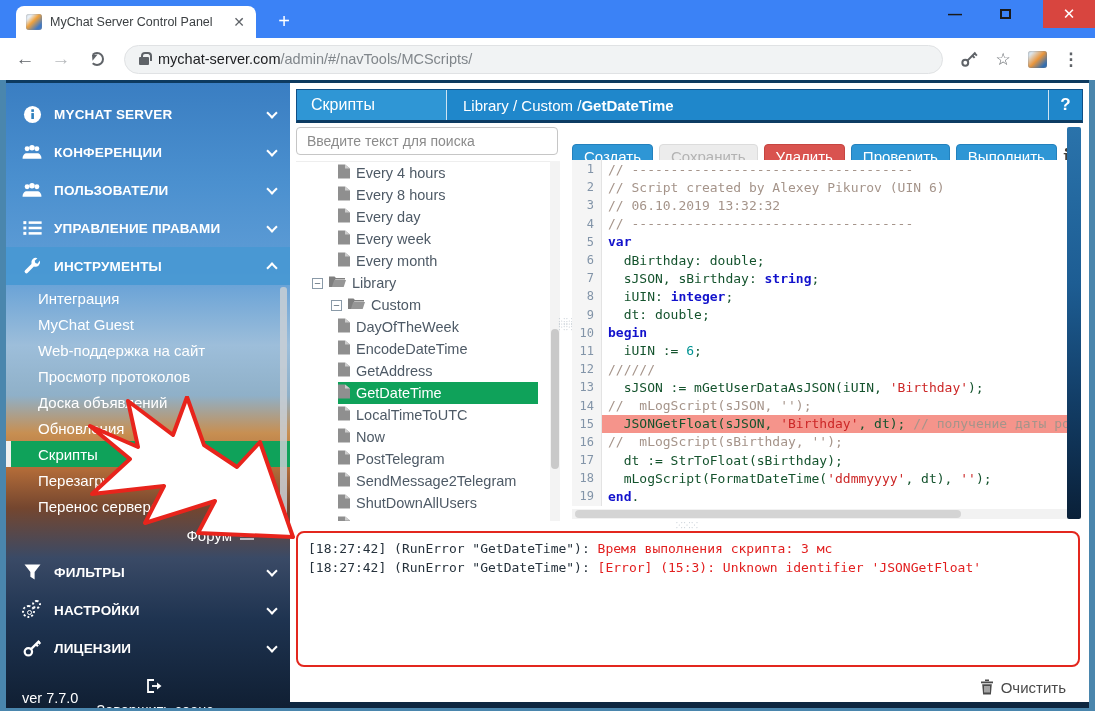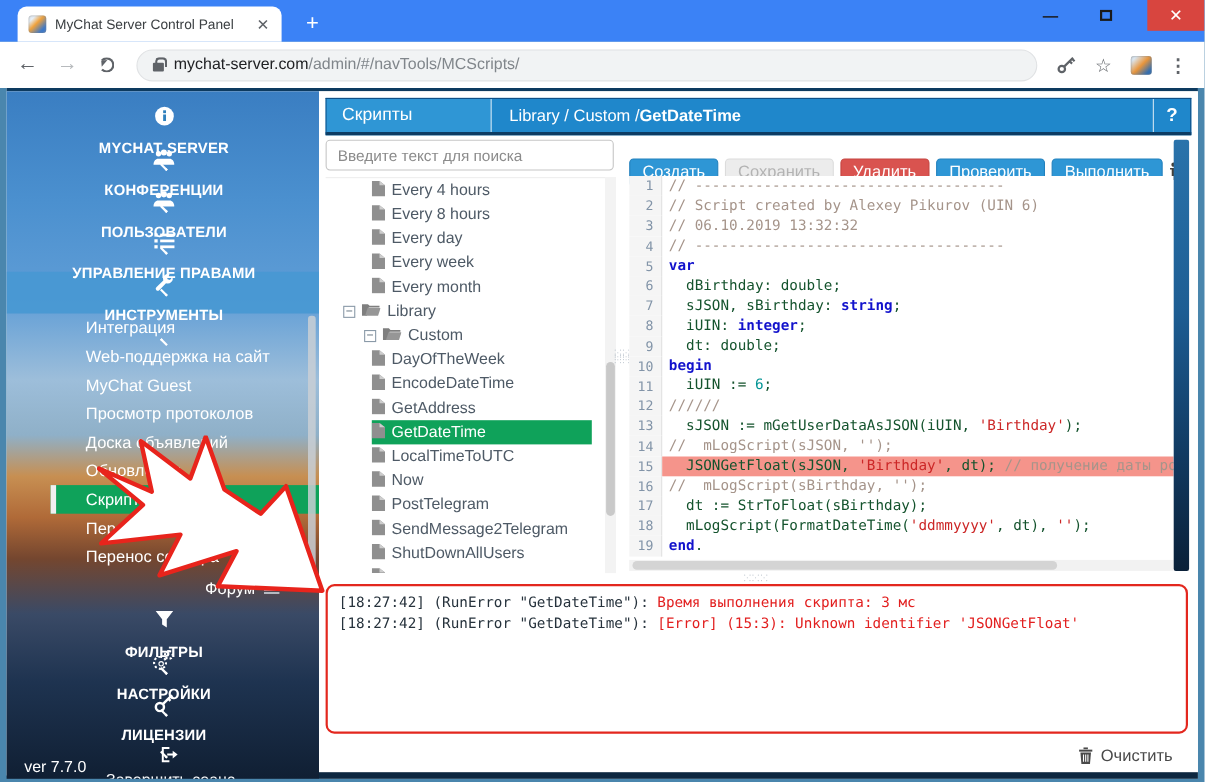"MYCHAT SERVER" .snav { flex-direction: column -> none }
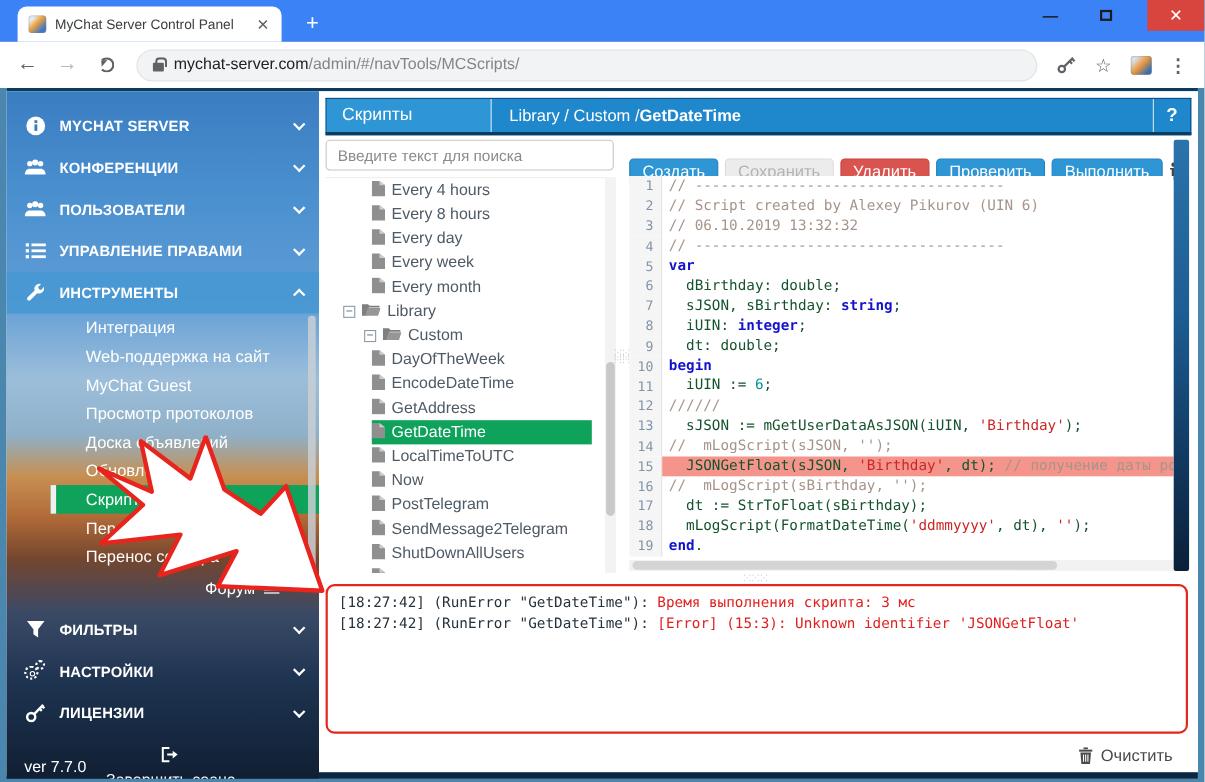"Интеграция" .submenu { margin-left: 40px -> none }
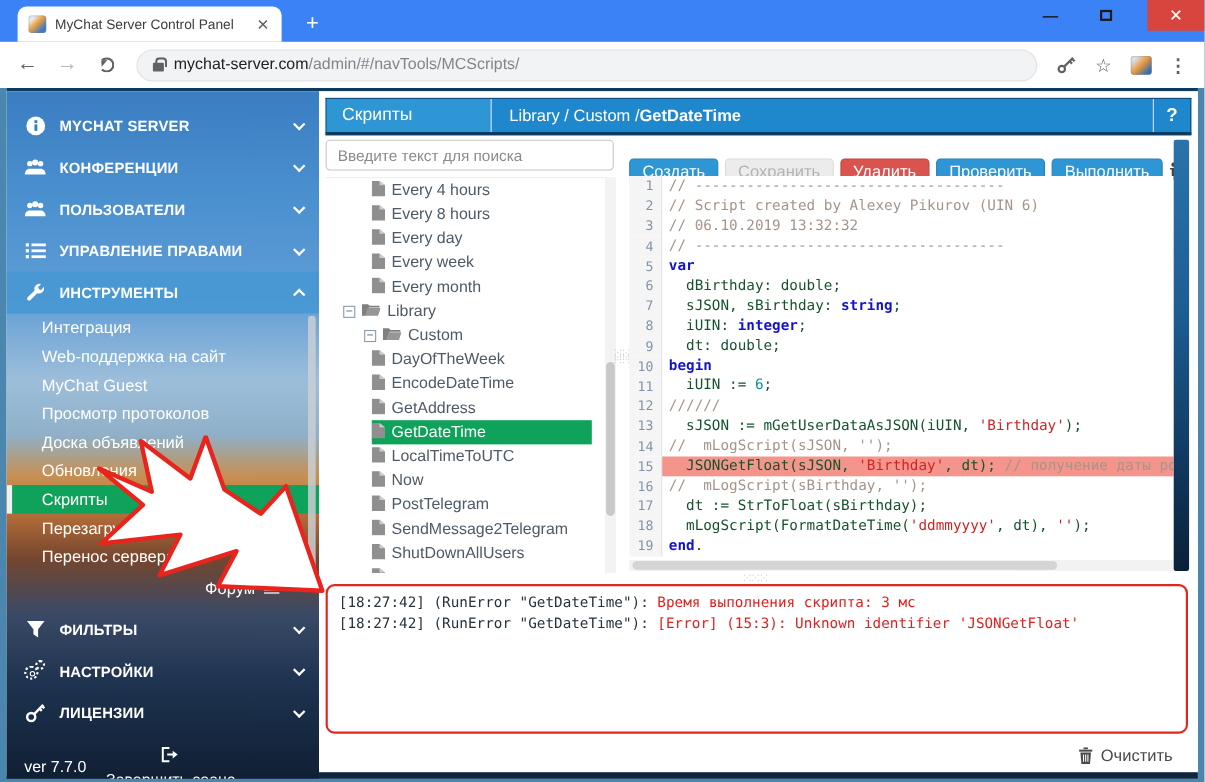"Web-поддержка на сайт" div.subitem { order: before "MyChat Guest" -> after "MyChat Guest" }
